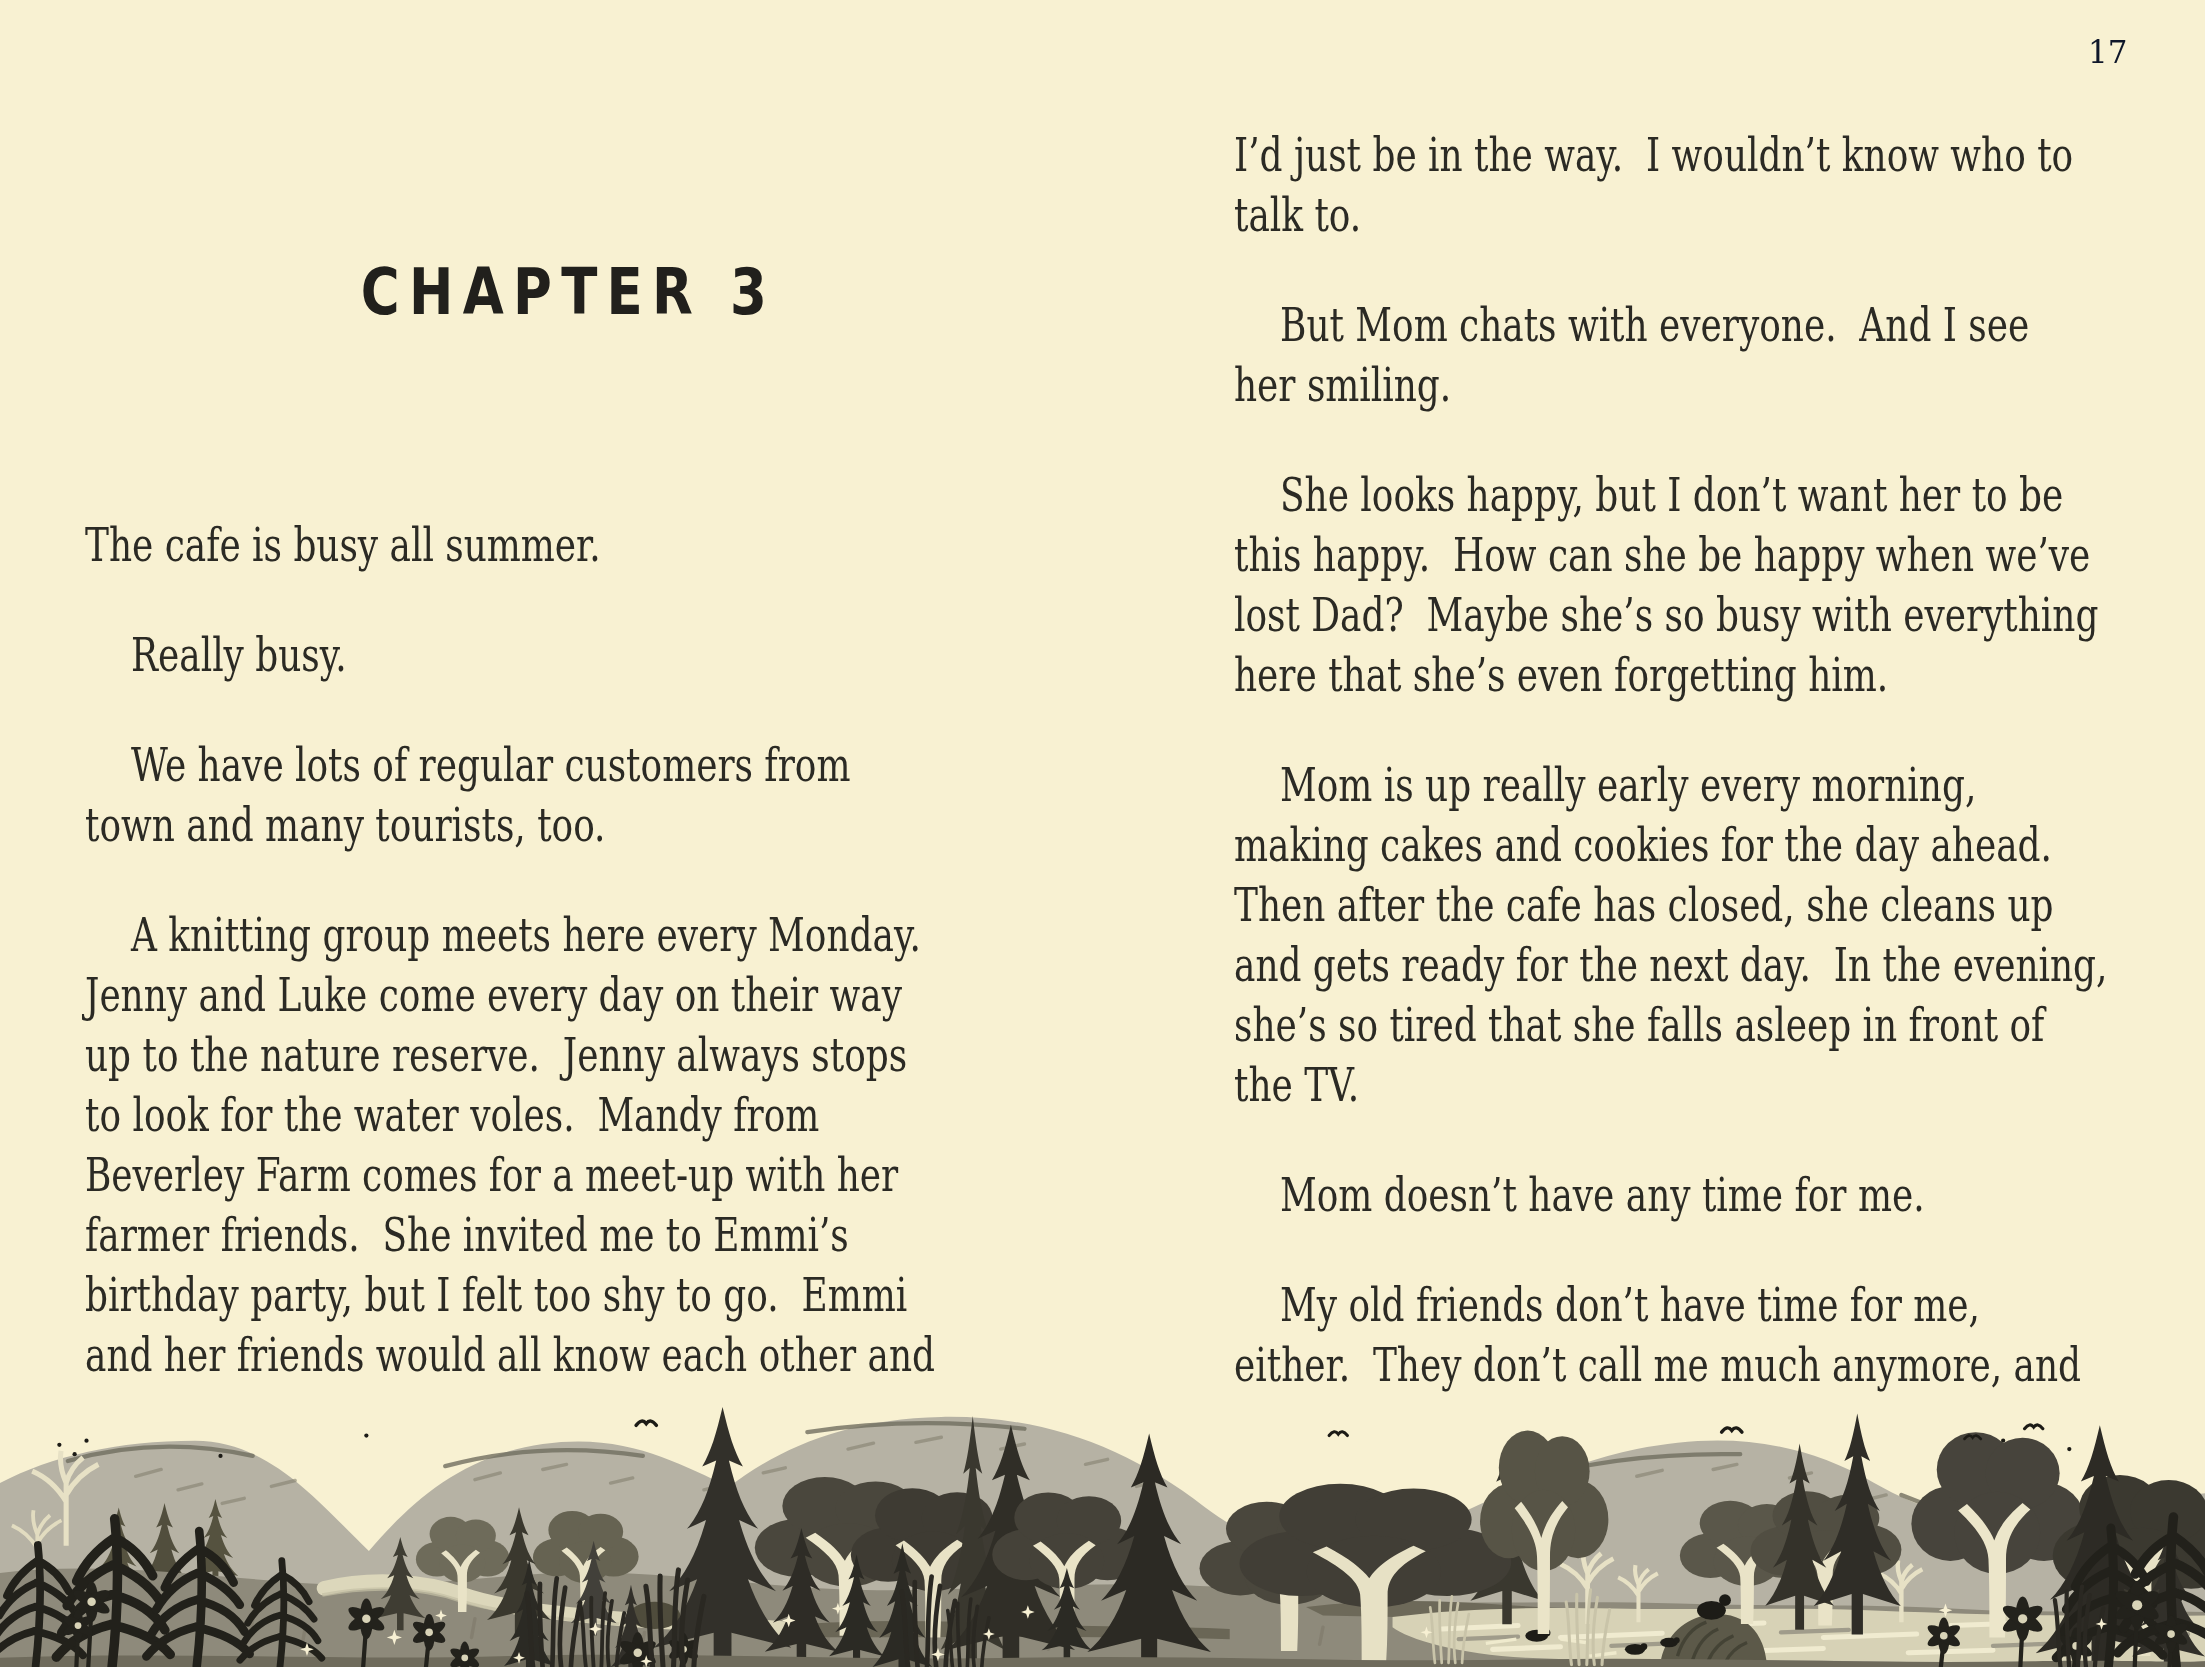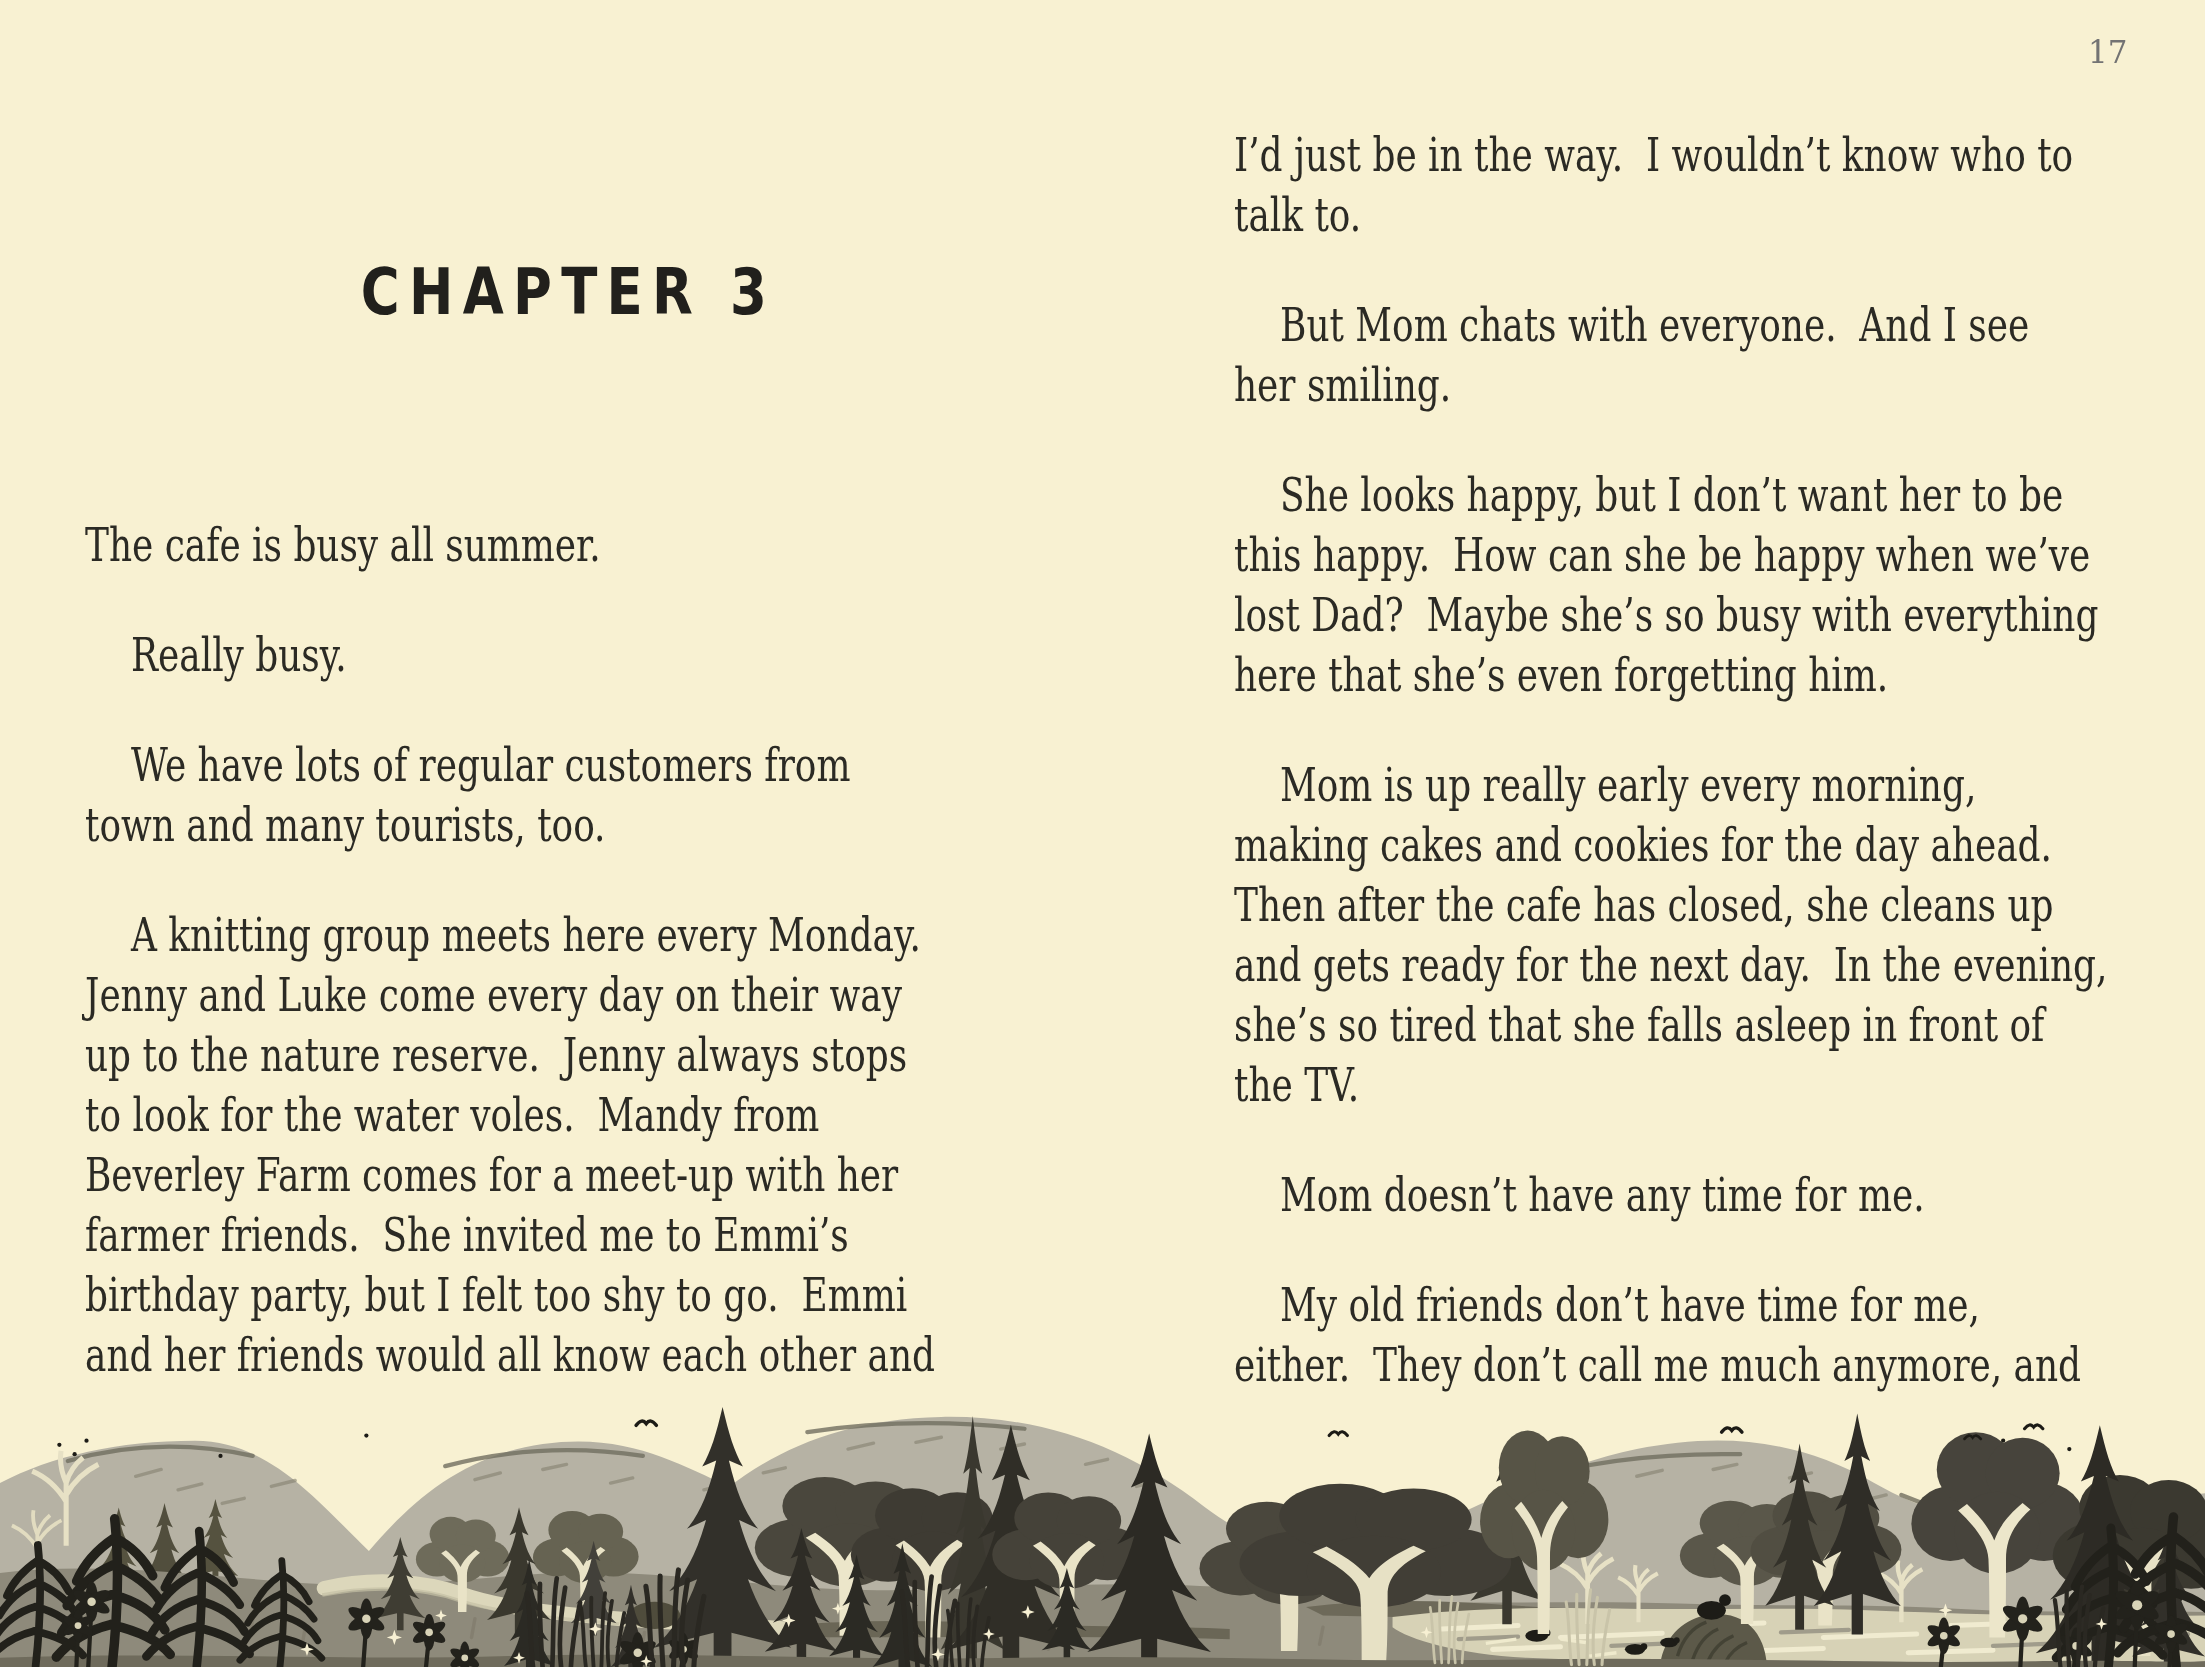"17" #page-number { color: #737373 -> #0f172a }
